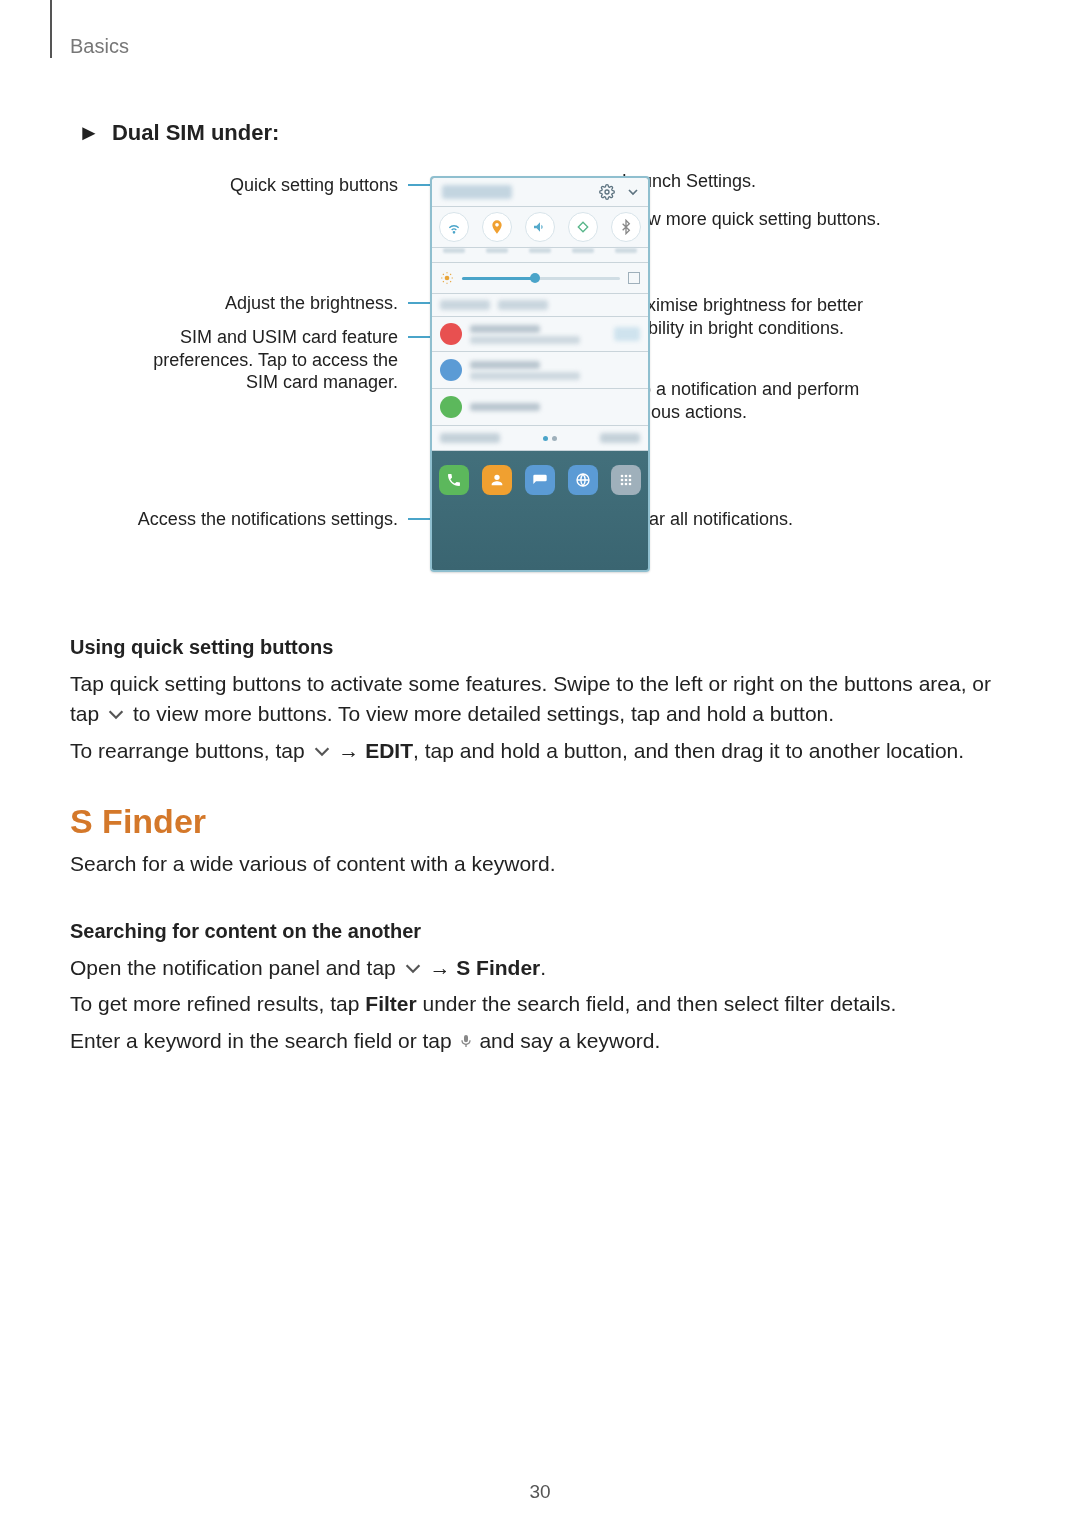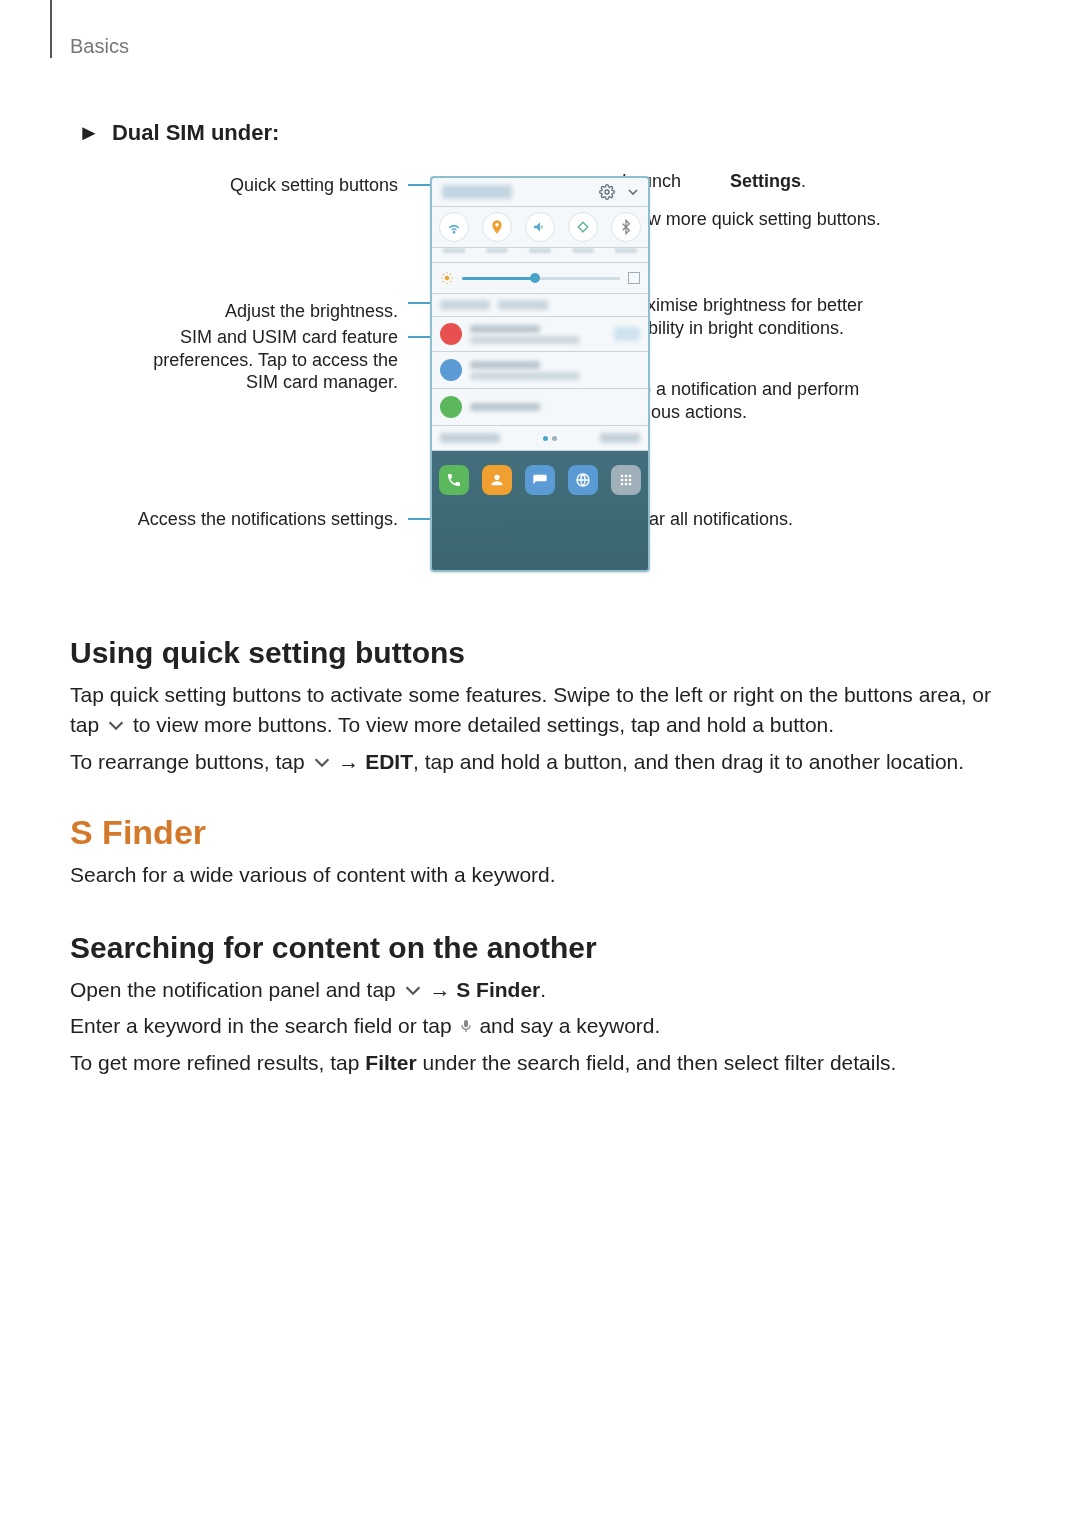"Settings" .callout b { font-weight: 700 -> 400; margin-left: 44px -> none }
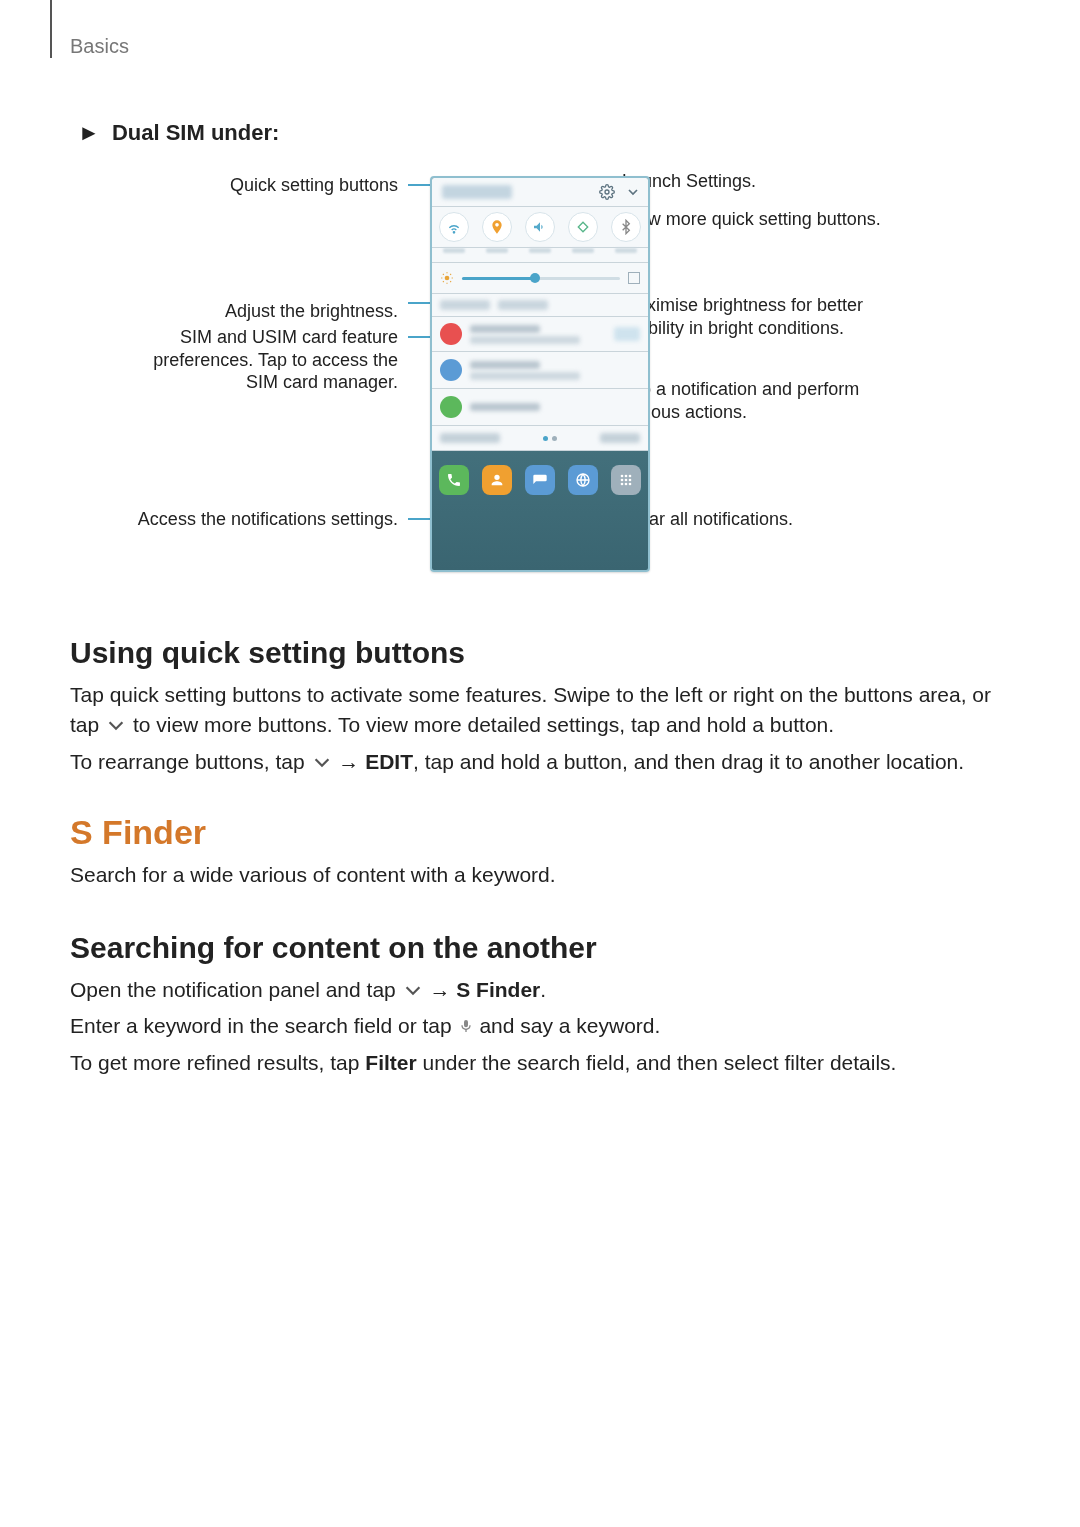"Adjust the brightness." div.callout { top: 144px -> 136px }
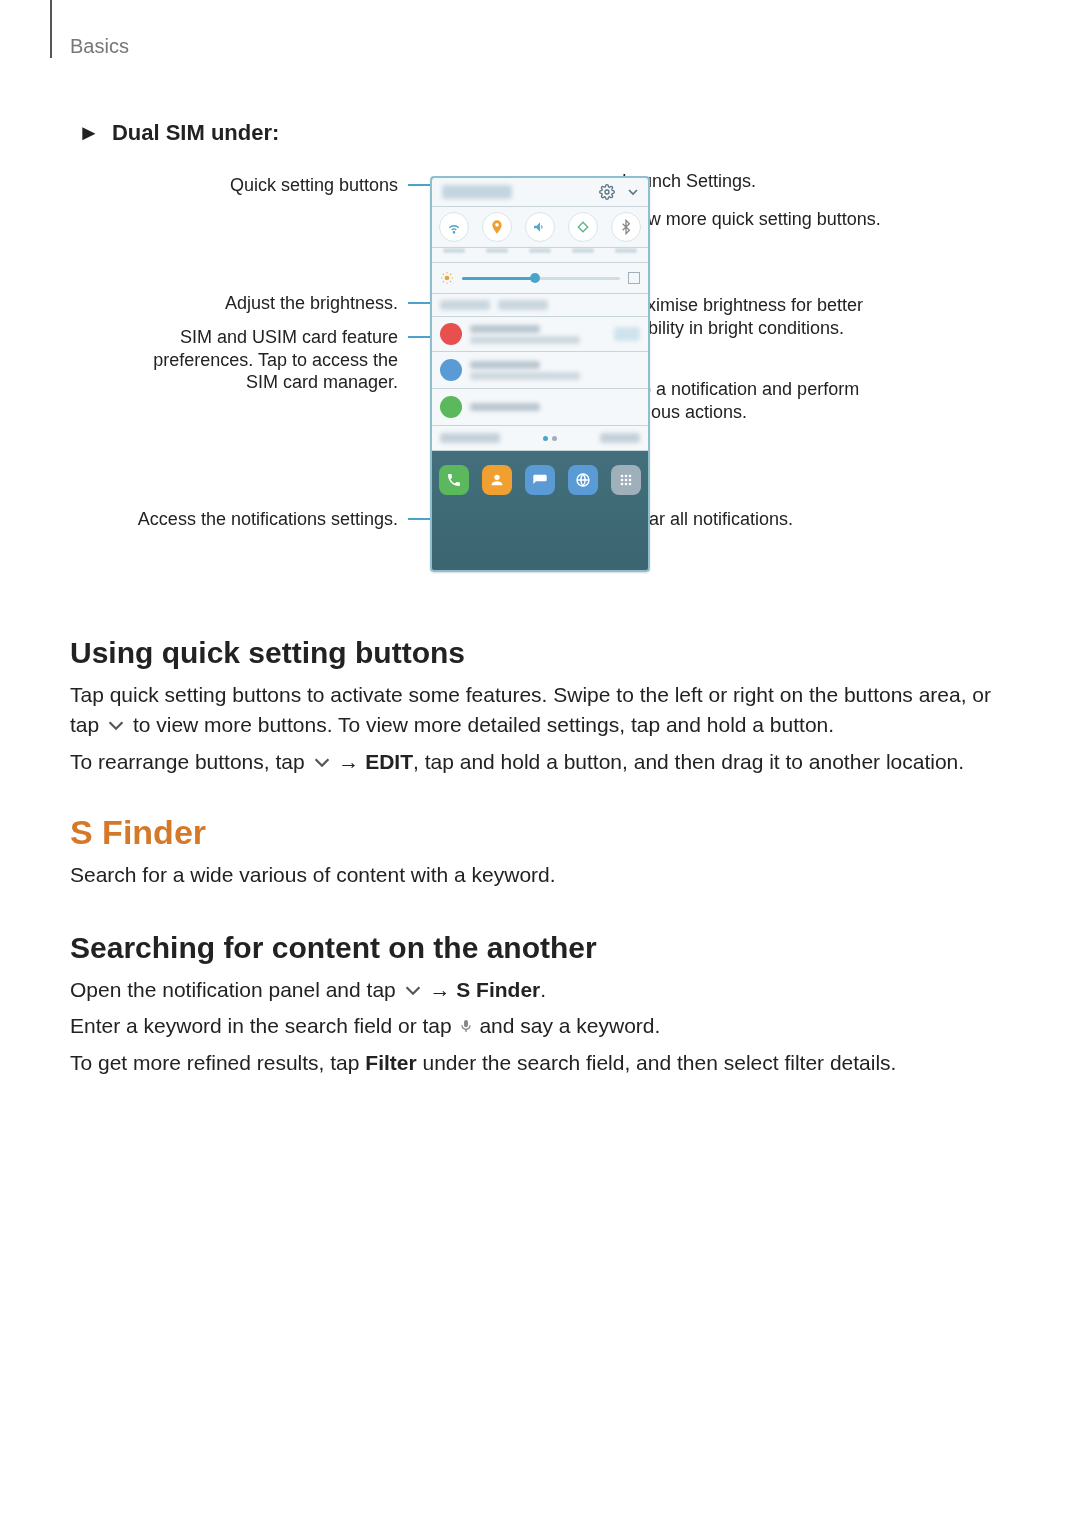"Using quick setting buttons" .h2 { font-size: 30px -> 20px }
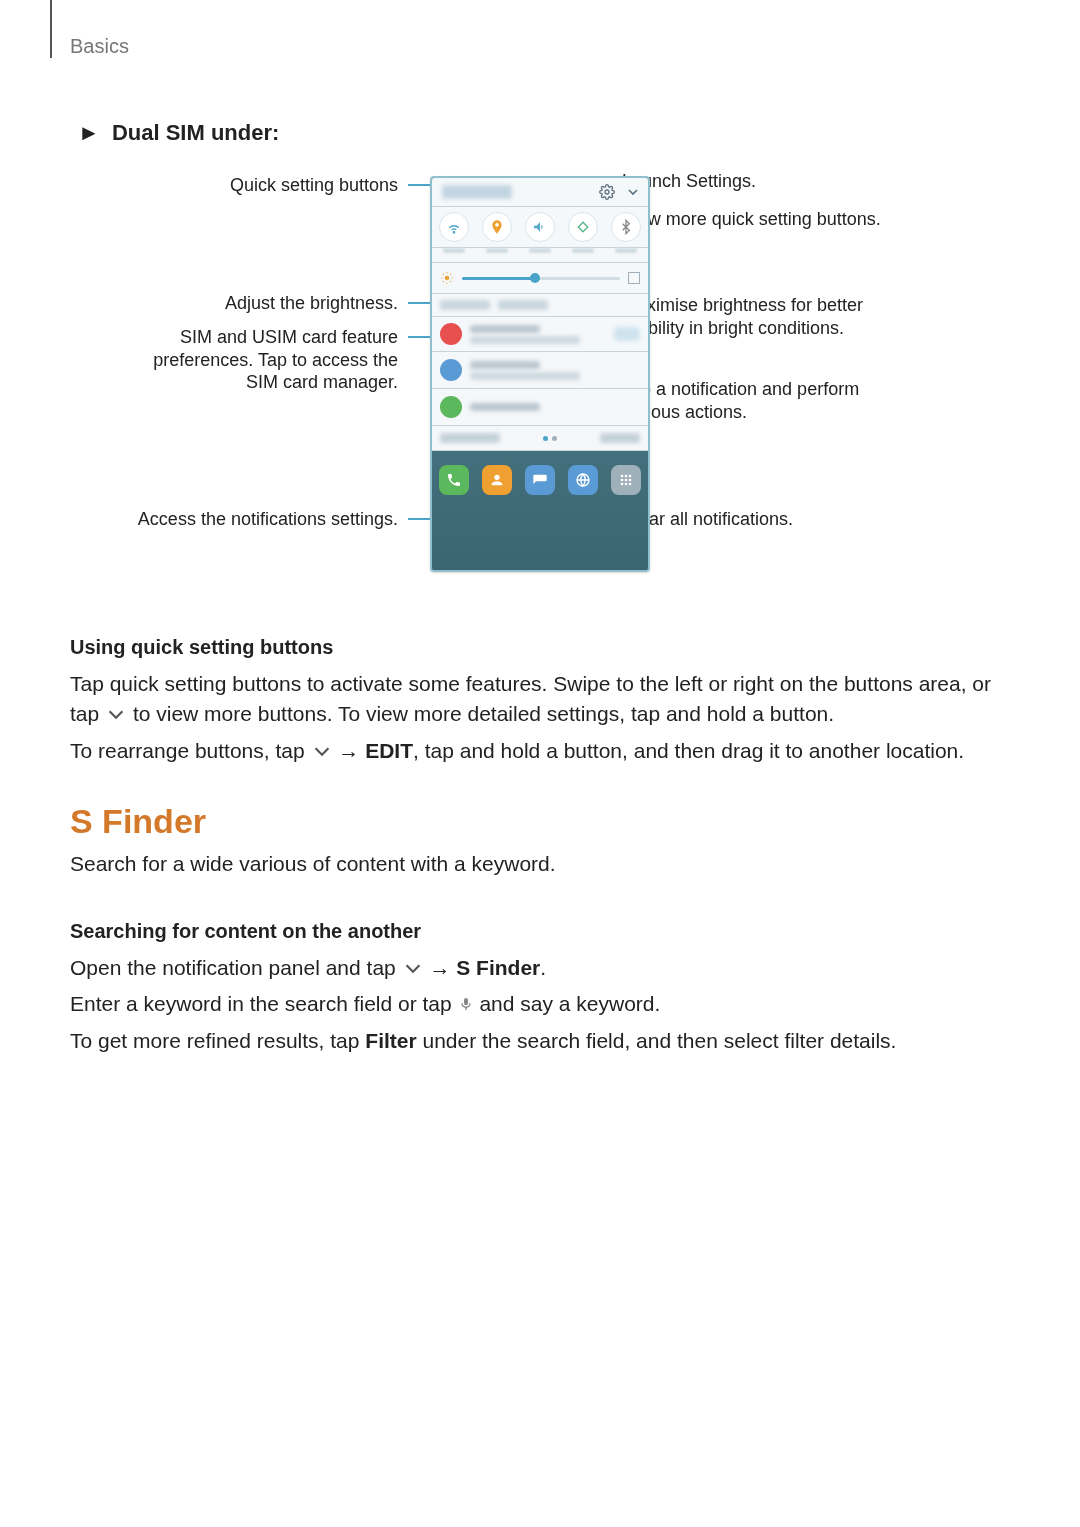"Enter a keyword in the" div.para { order: before "To get more refined results," -> after "To get more refined results," }
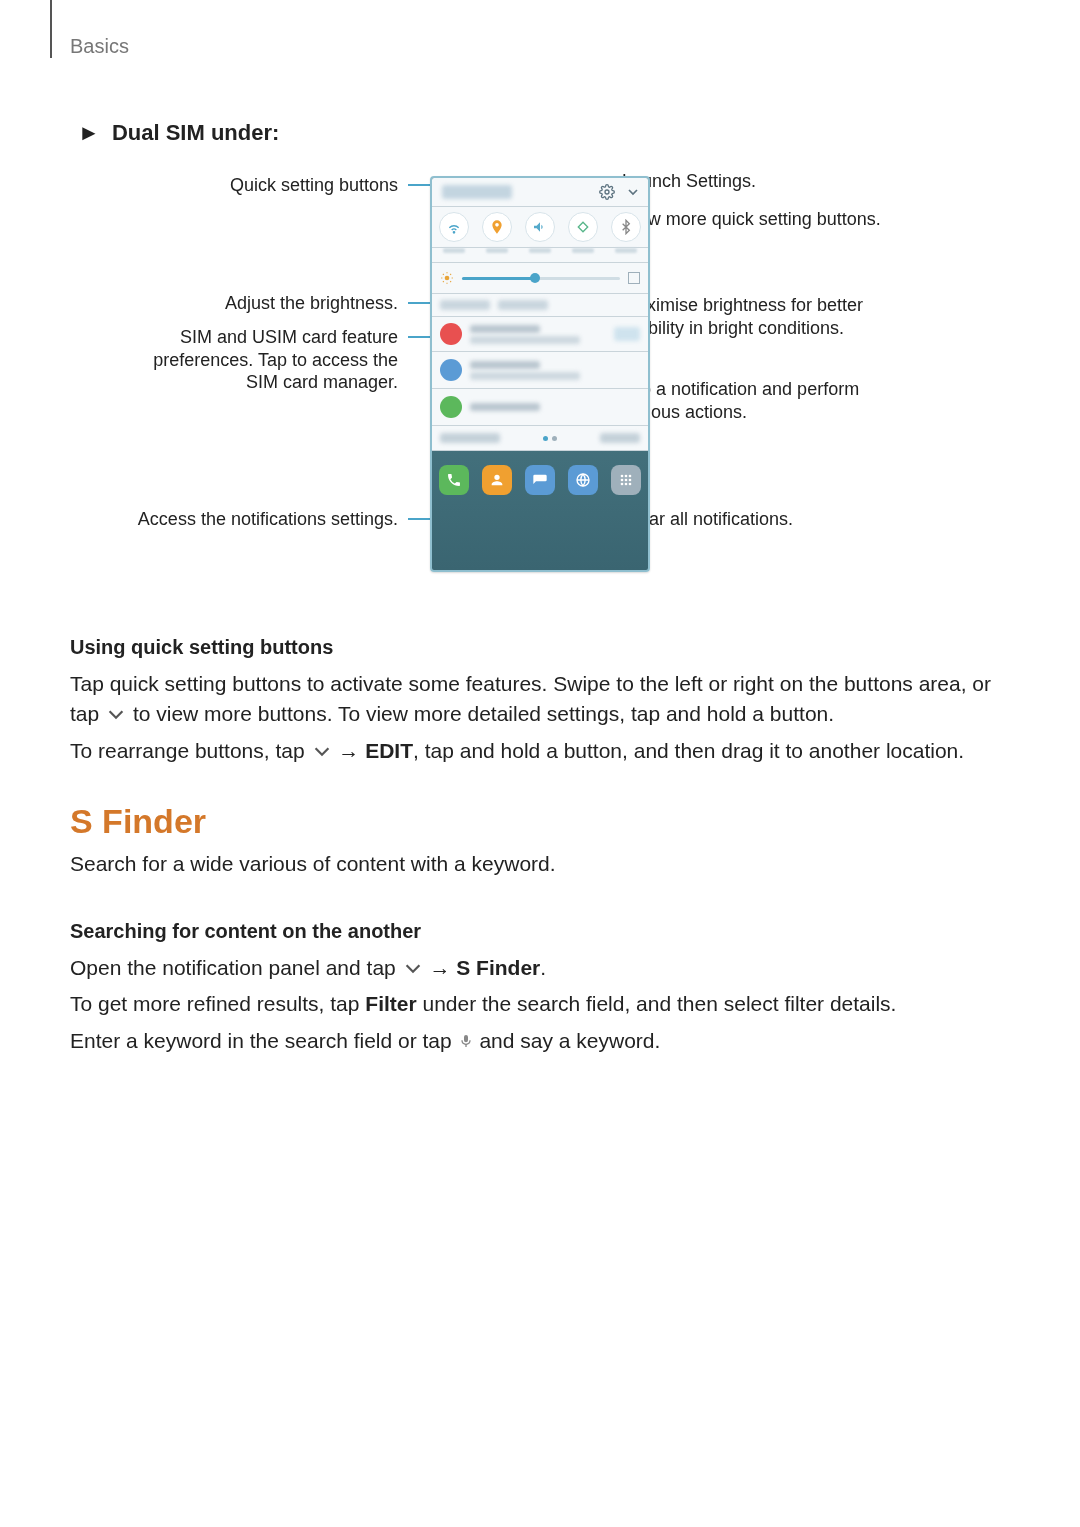"30" div.pagenum { html: none -> <div>30</div> }
